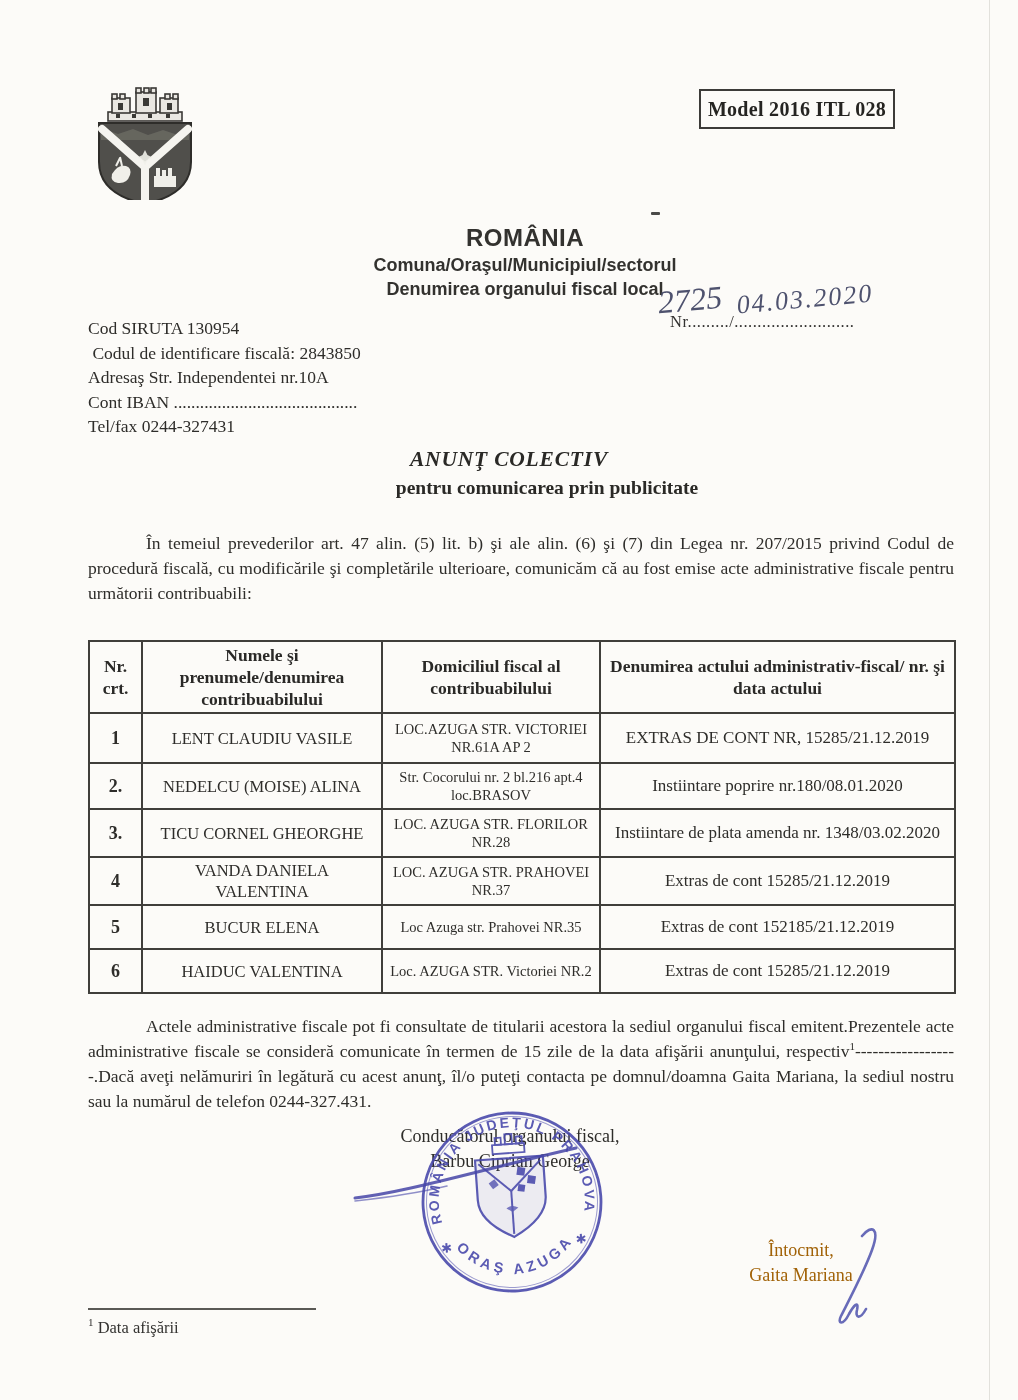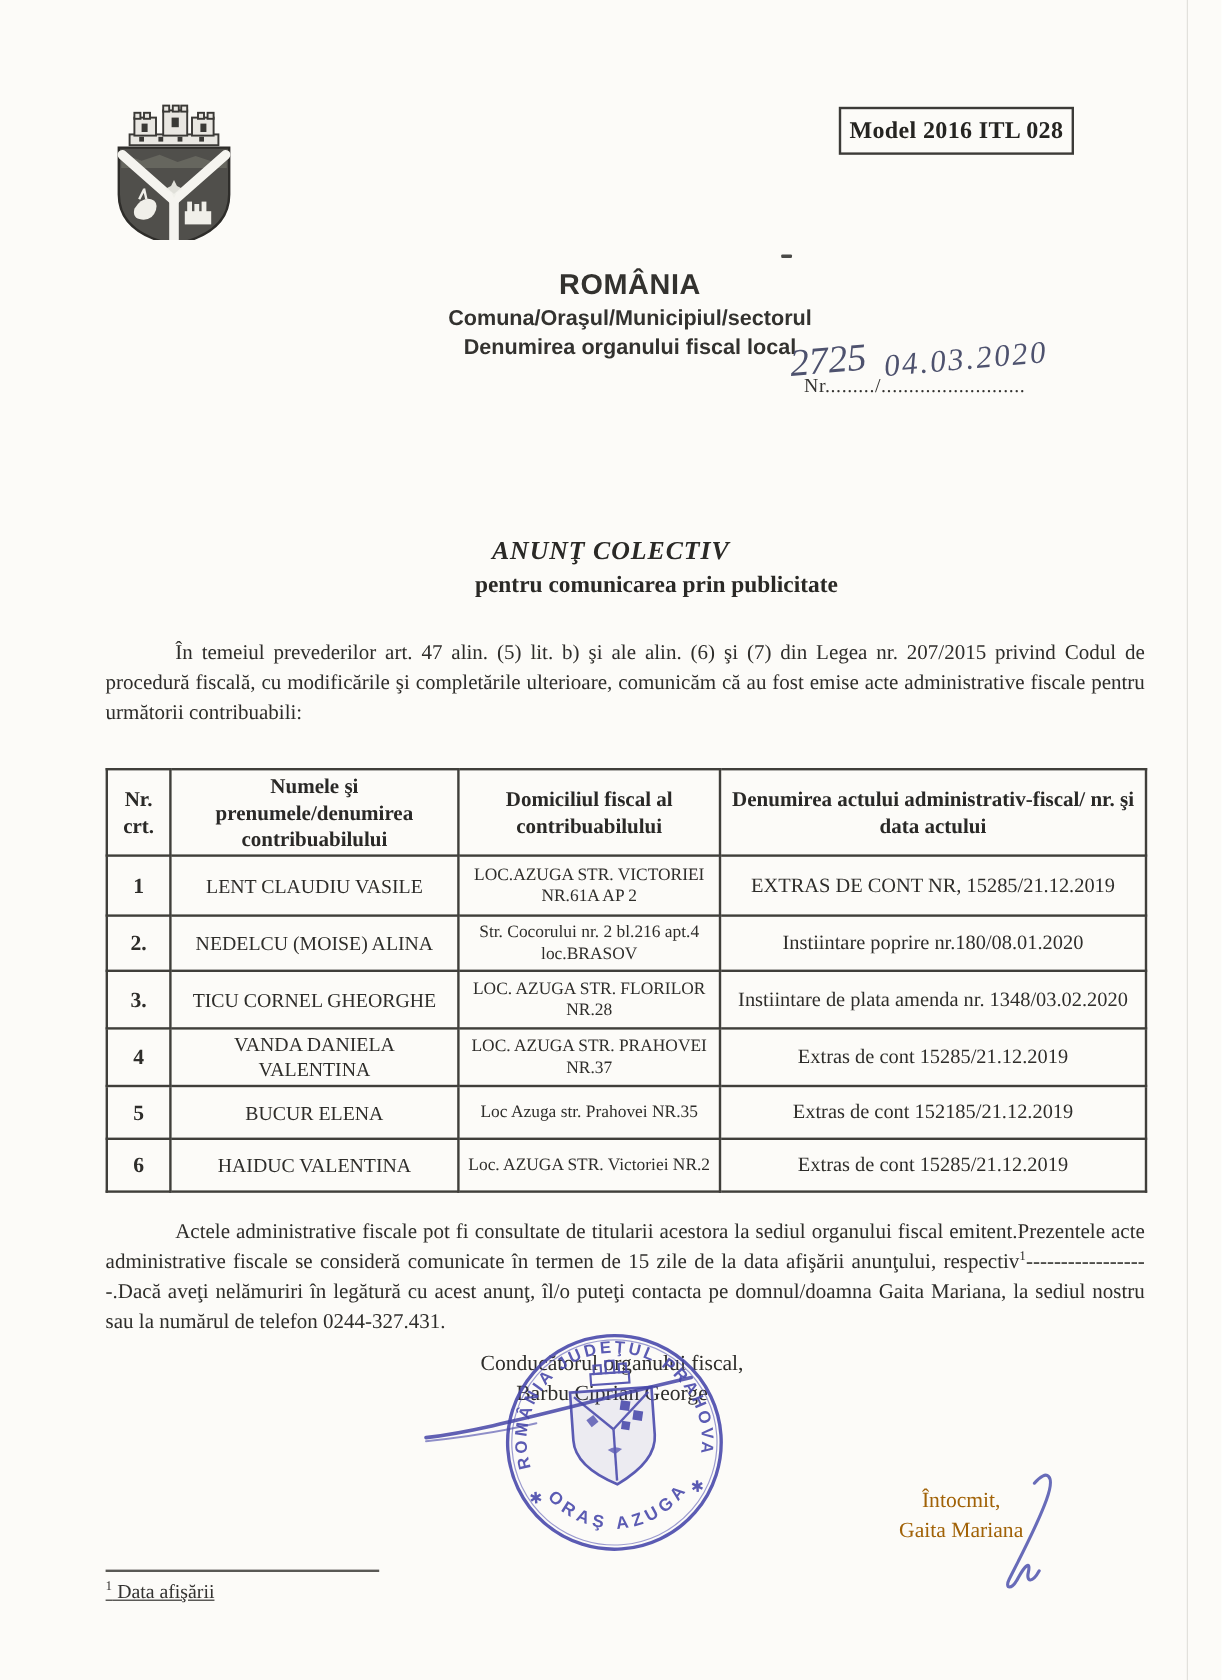"Cod SIRUTA 130954" div.issuer { html: none -> <div> <div>Cod SIRUTA 130954</div> <div> Codul de identificare fiscală: 2843850</div> <div>Adresaş Str. Independentei nr.10A</div> <div>Cont IBAN ..........................................</div> <div>Tel/fax 0244-327431</div> </div> }
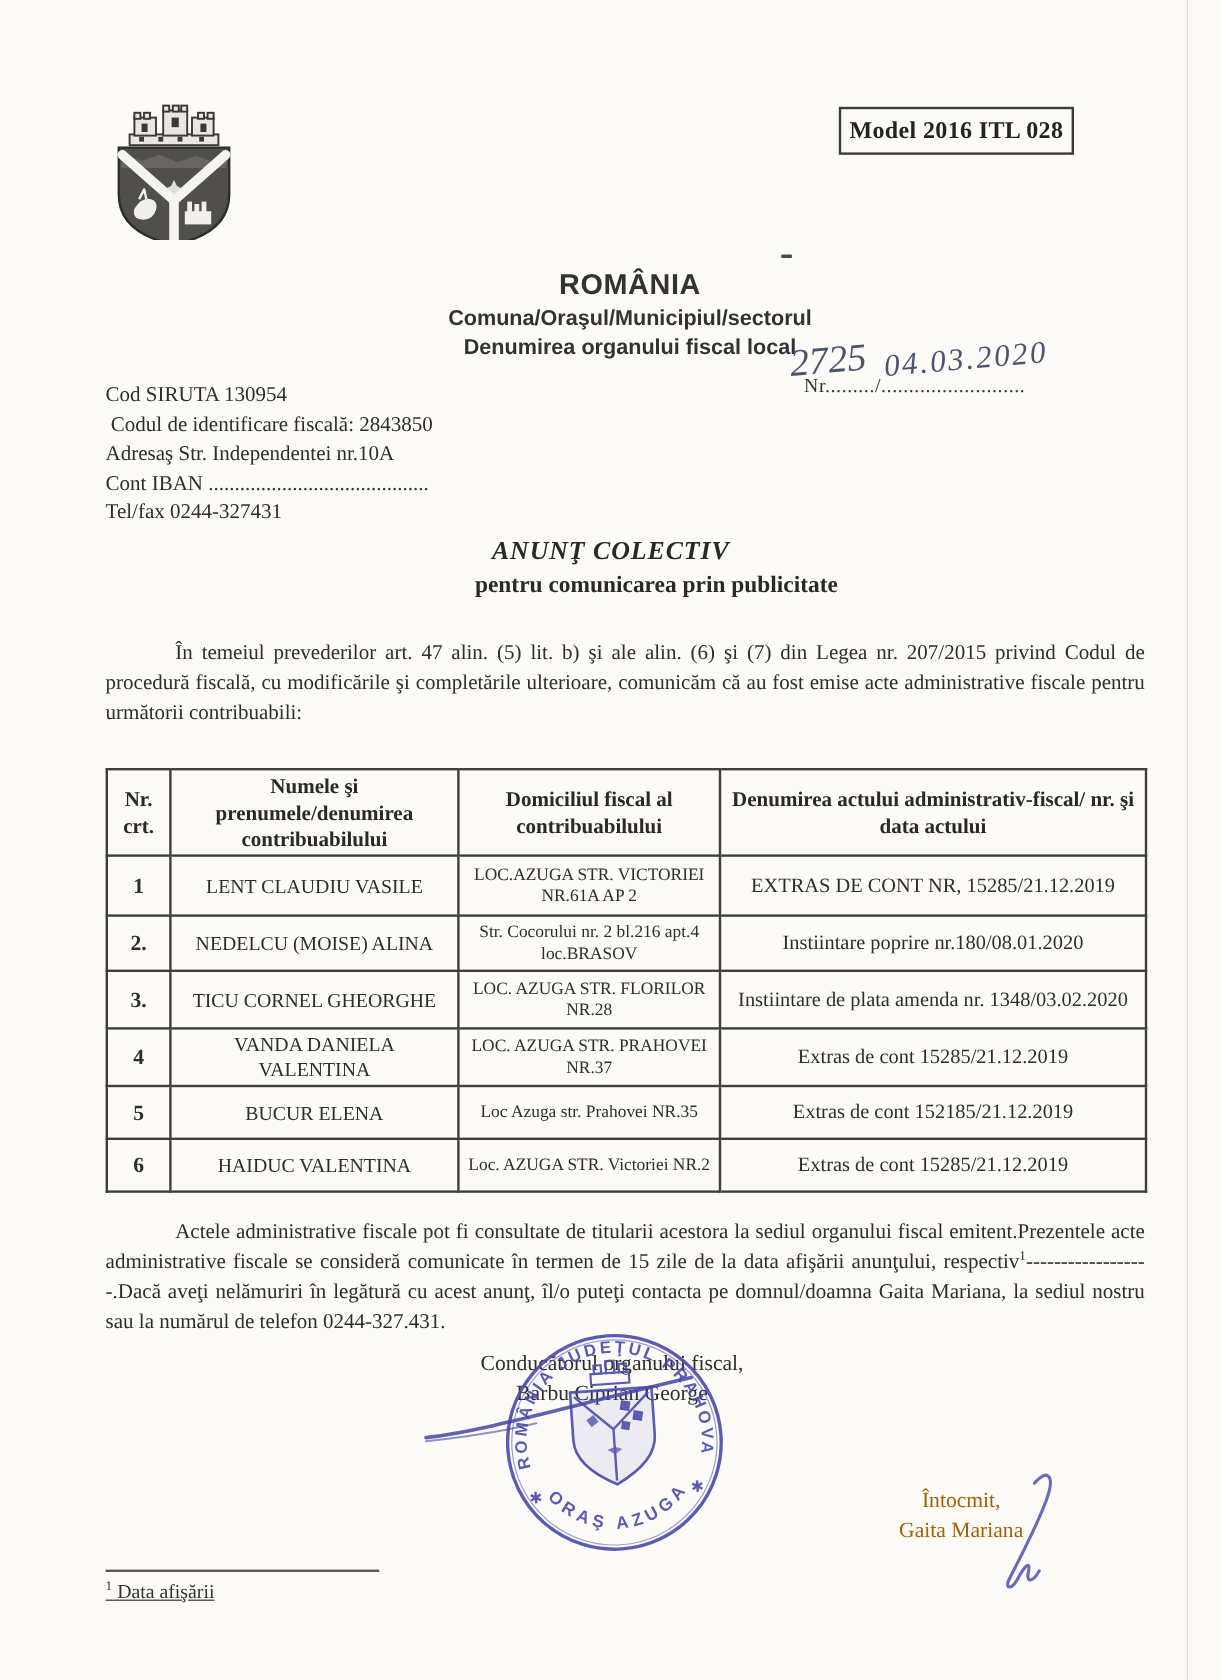"1 Data afişării" .footnote { text-decoration: underline -> none }
